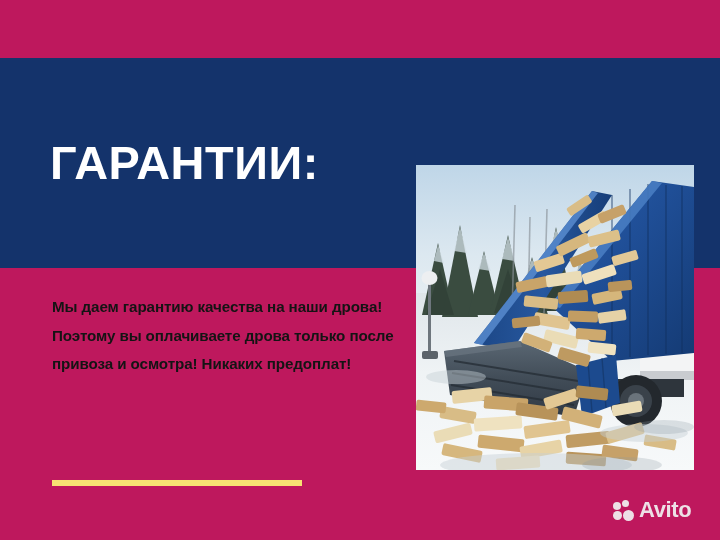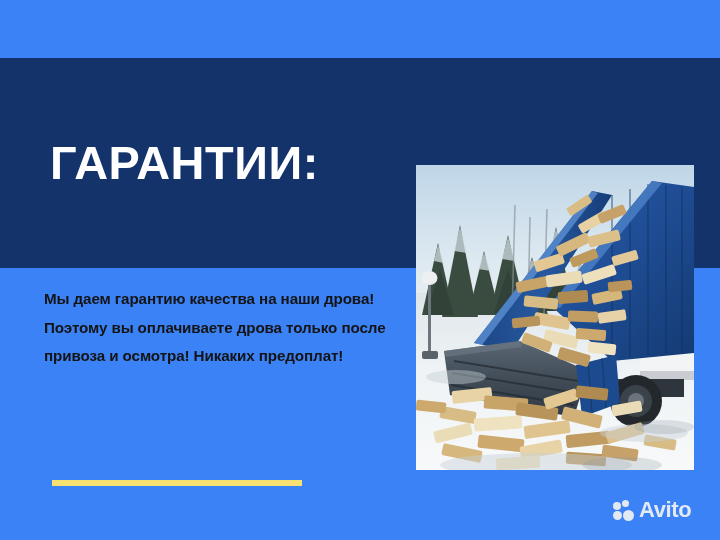"ГАРАНТИИ:" #slide { background: #3b82f6 -> #be185d }
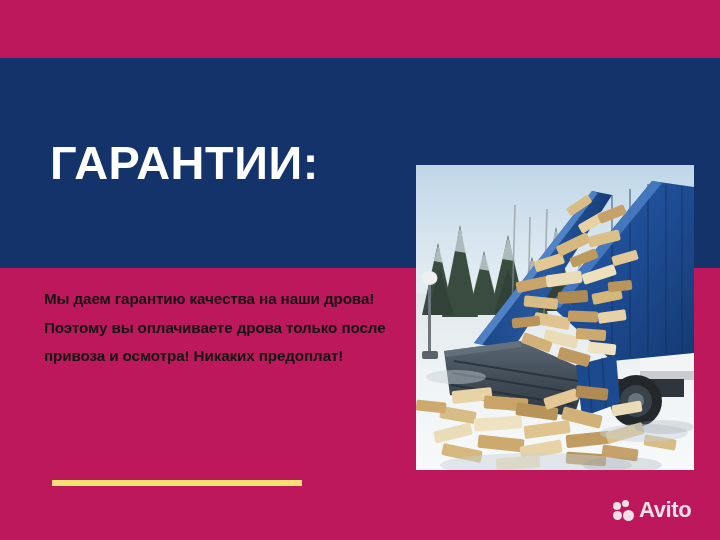"Мы даем гарантию качества на" .body-text { margin: 4px -> 12px }
